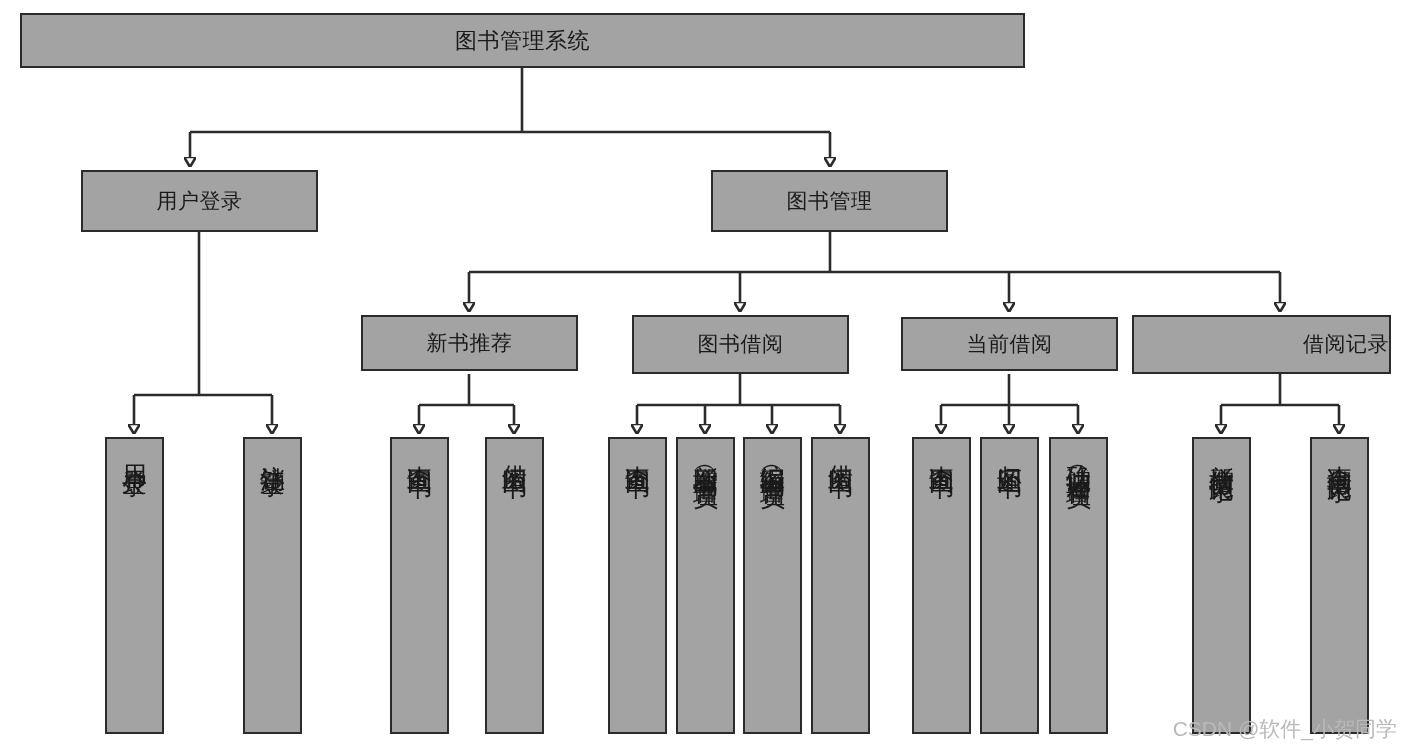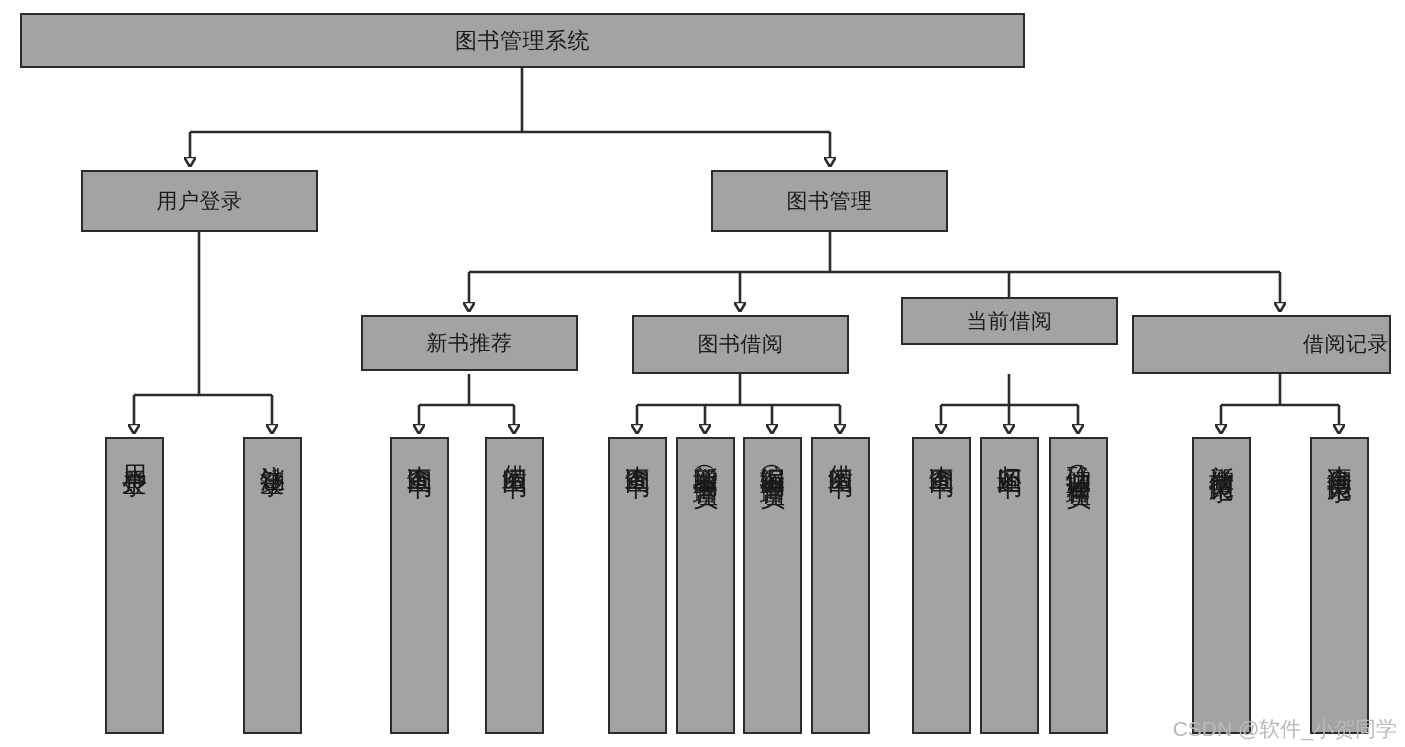"当前借阅" div.node { height: 48px -> 54px; top: 297px -> 317px }
